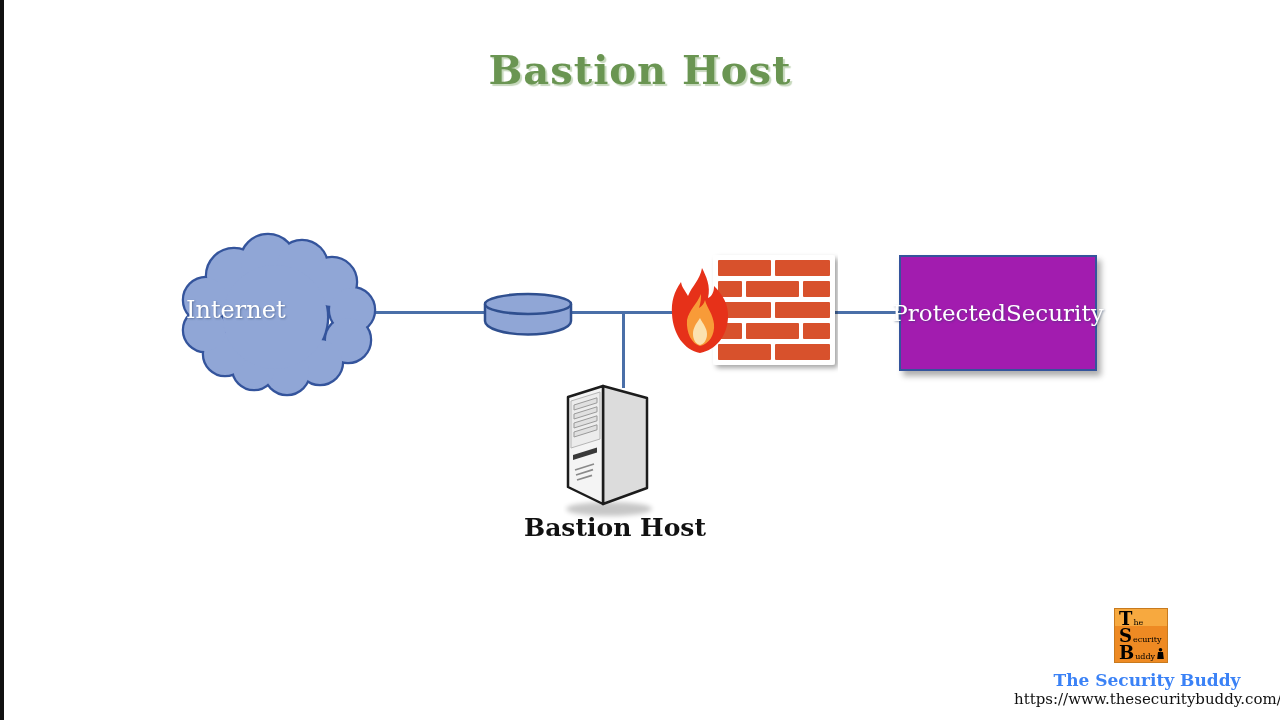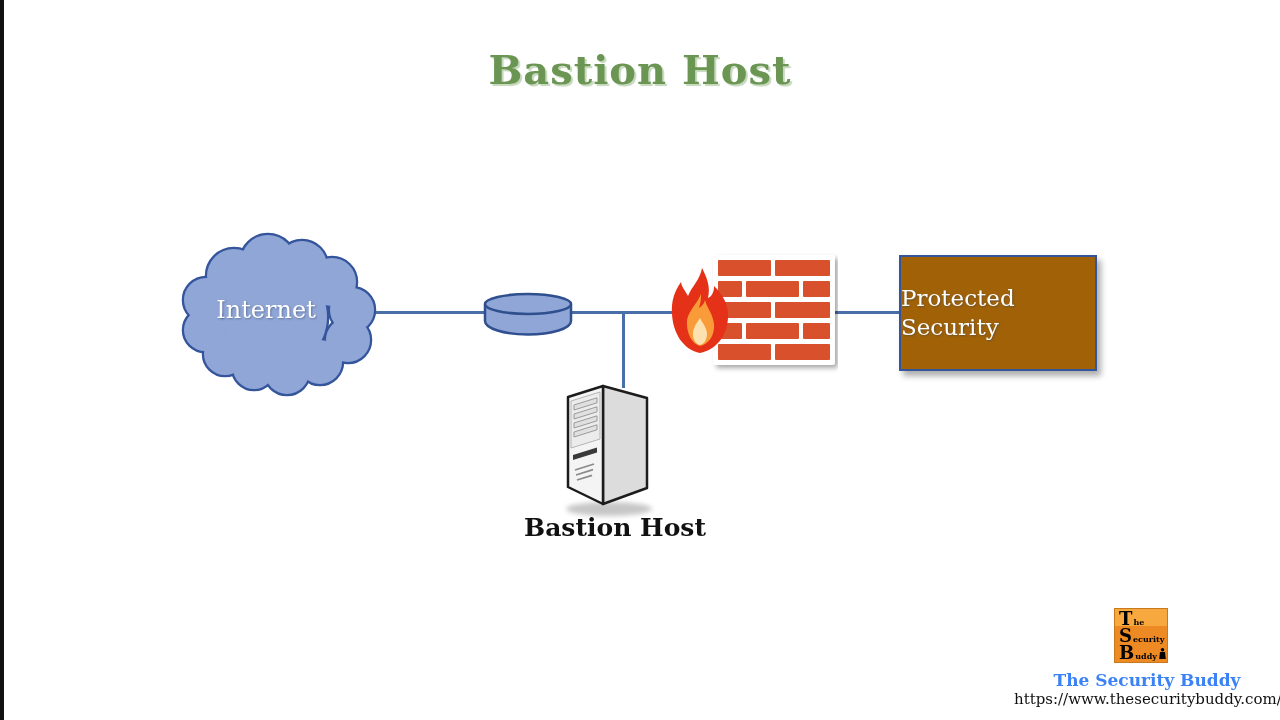"Internet" .cloud-label { text-align: center -> left }
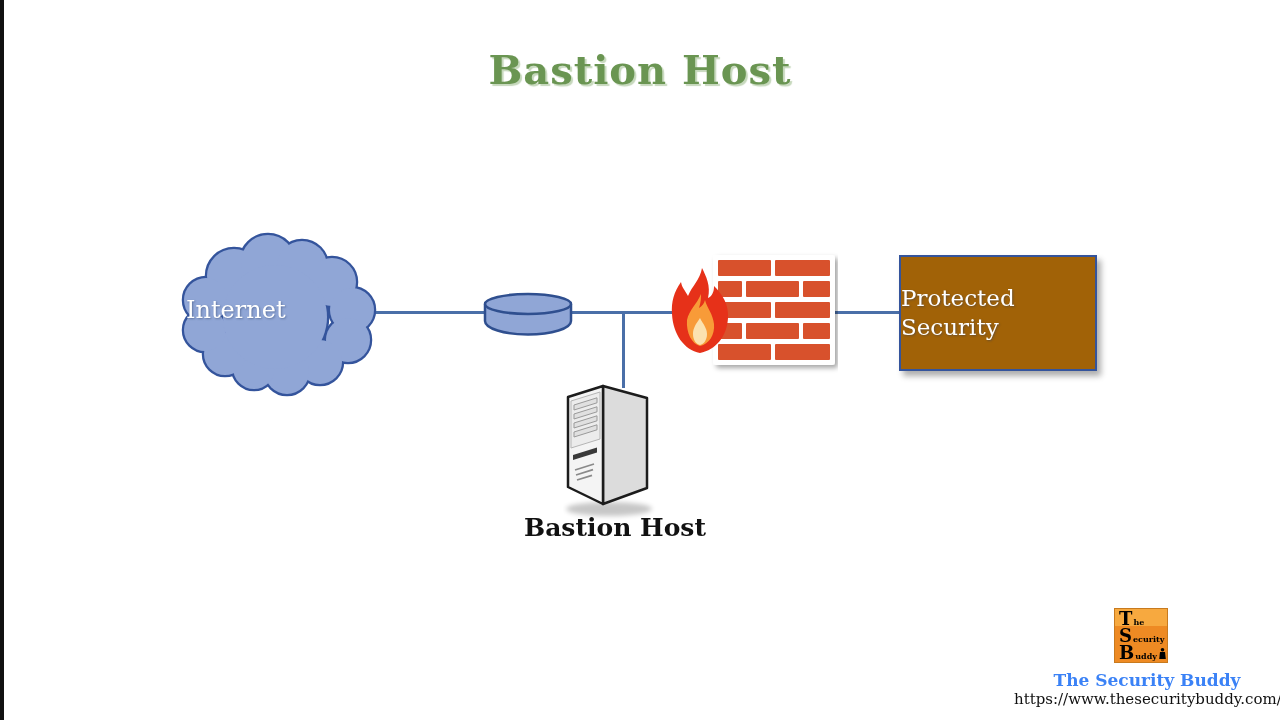"Protected" .protected-box { align-items: flex-start -> center; background: #a16207 -> #a21caf; flex-direction: column -> row }
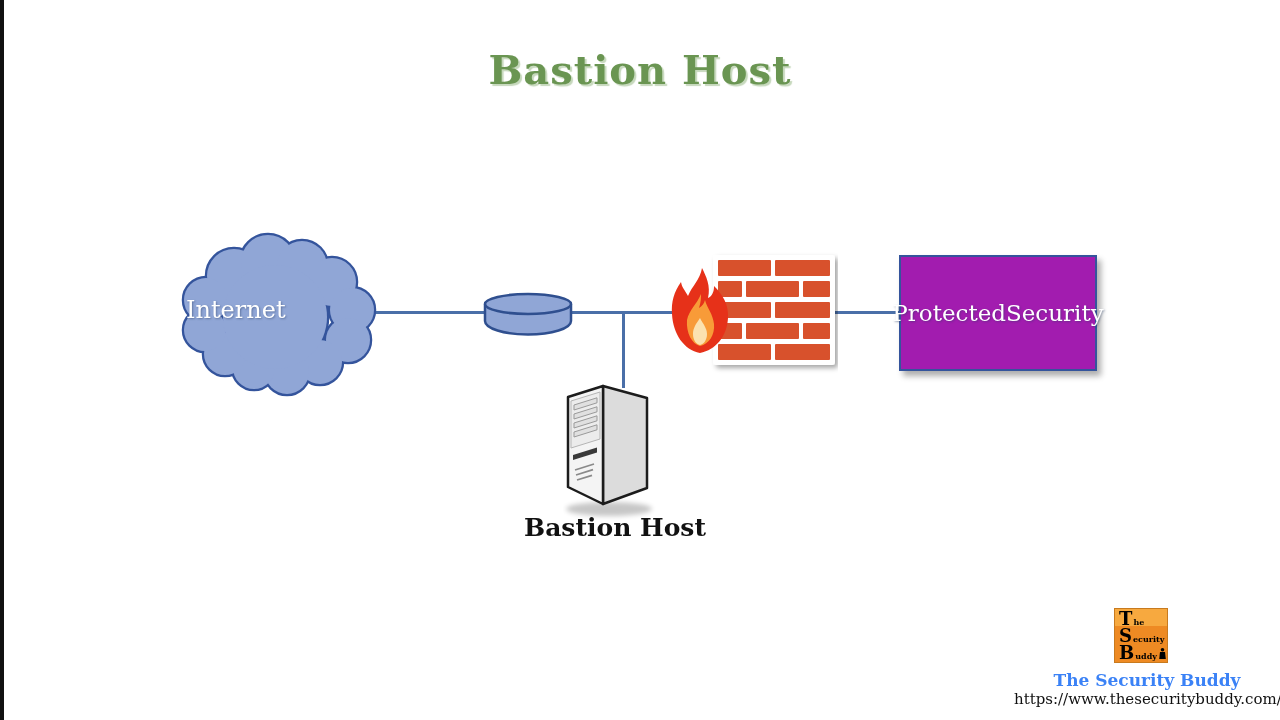"he" .logo-small { font-weight: bold -> normal }
